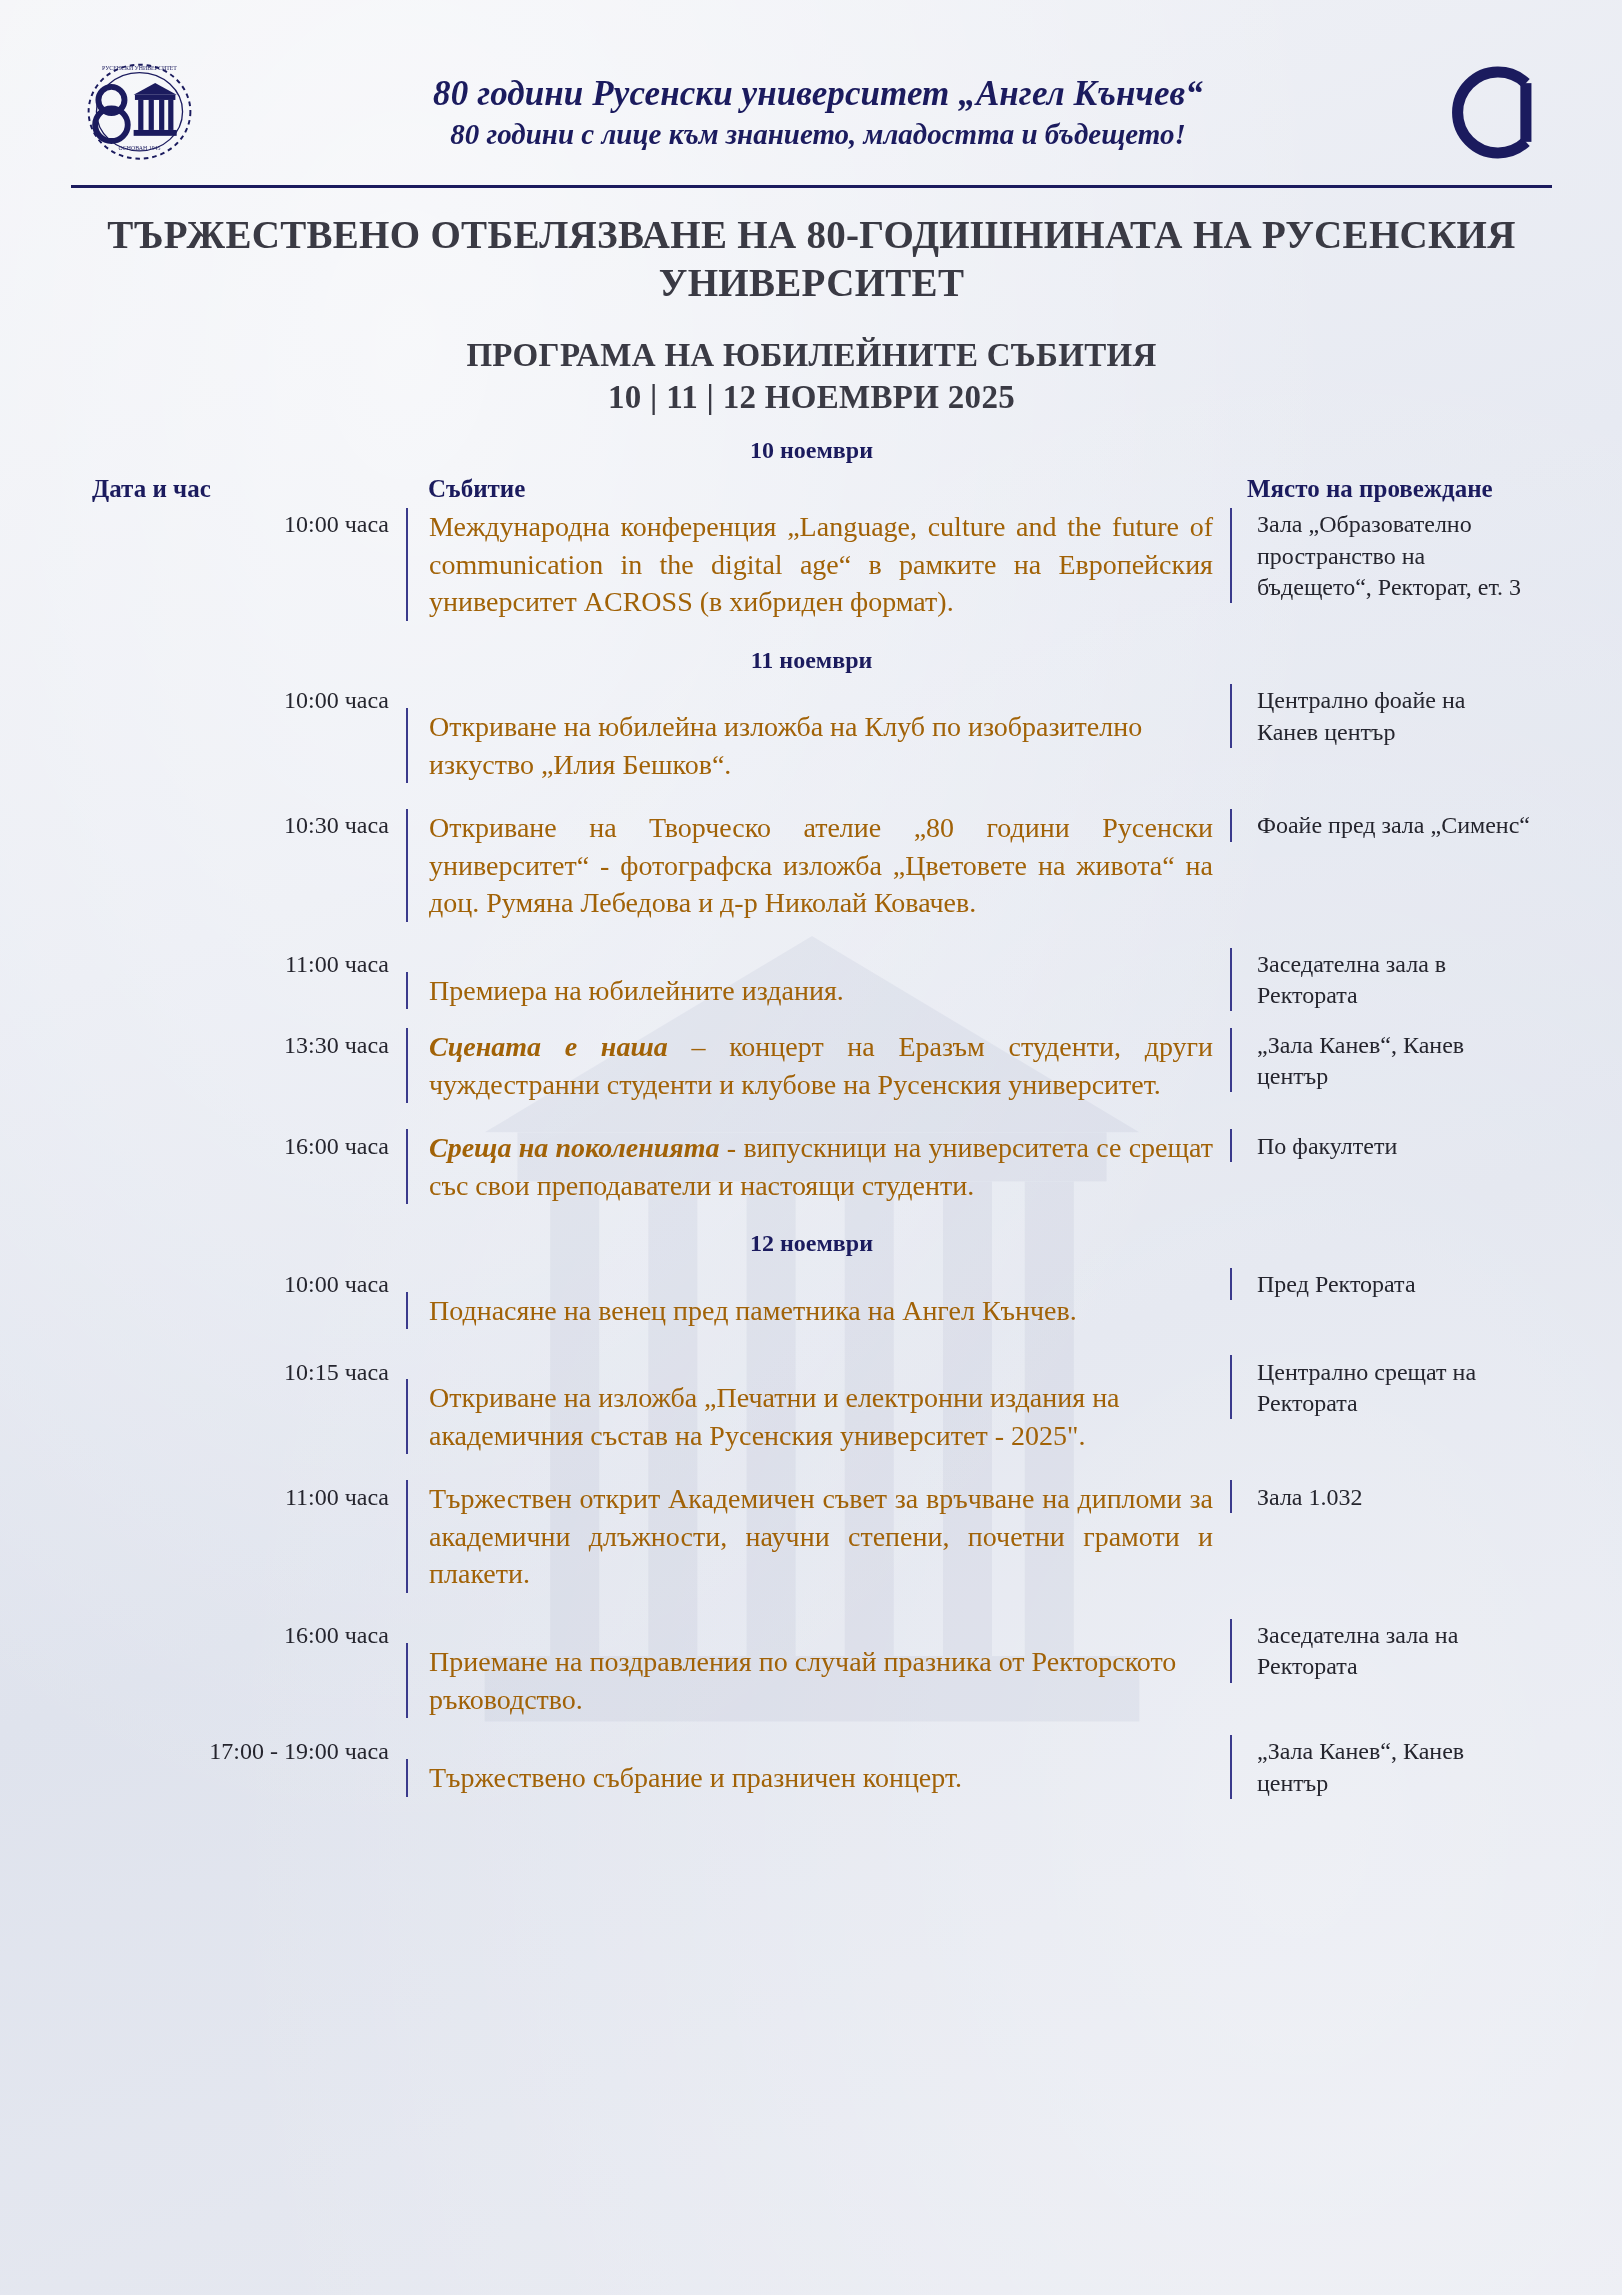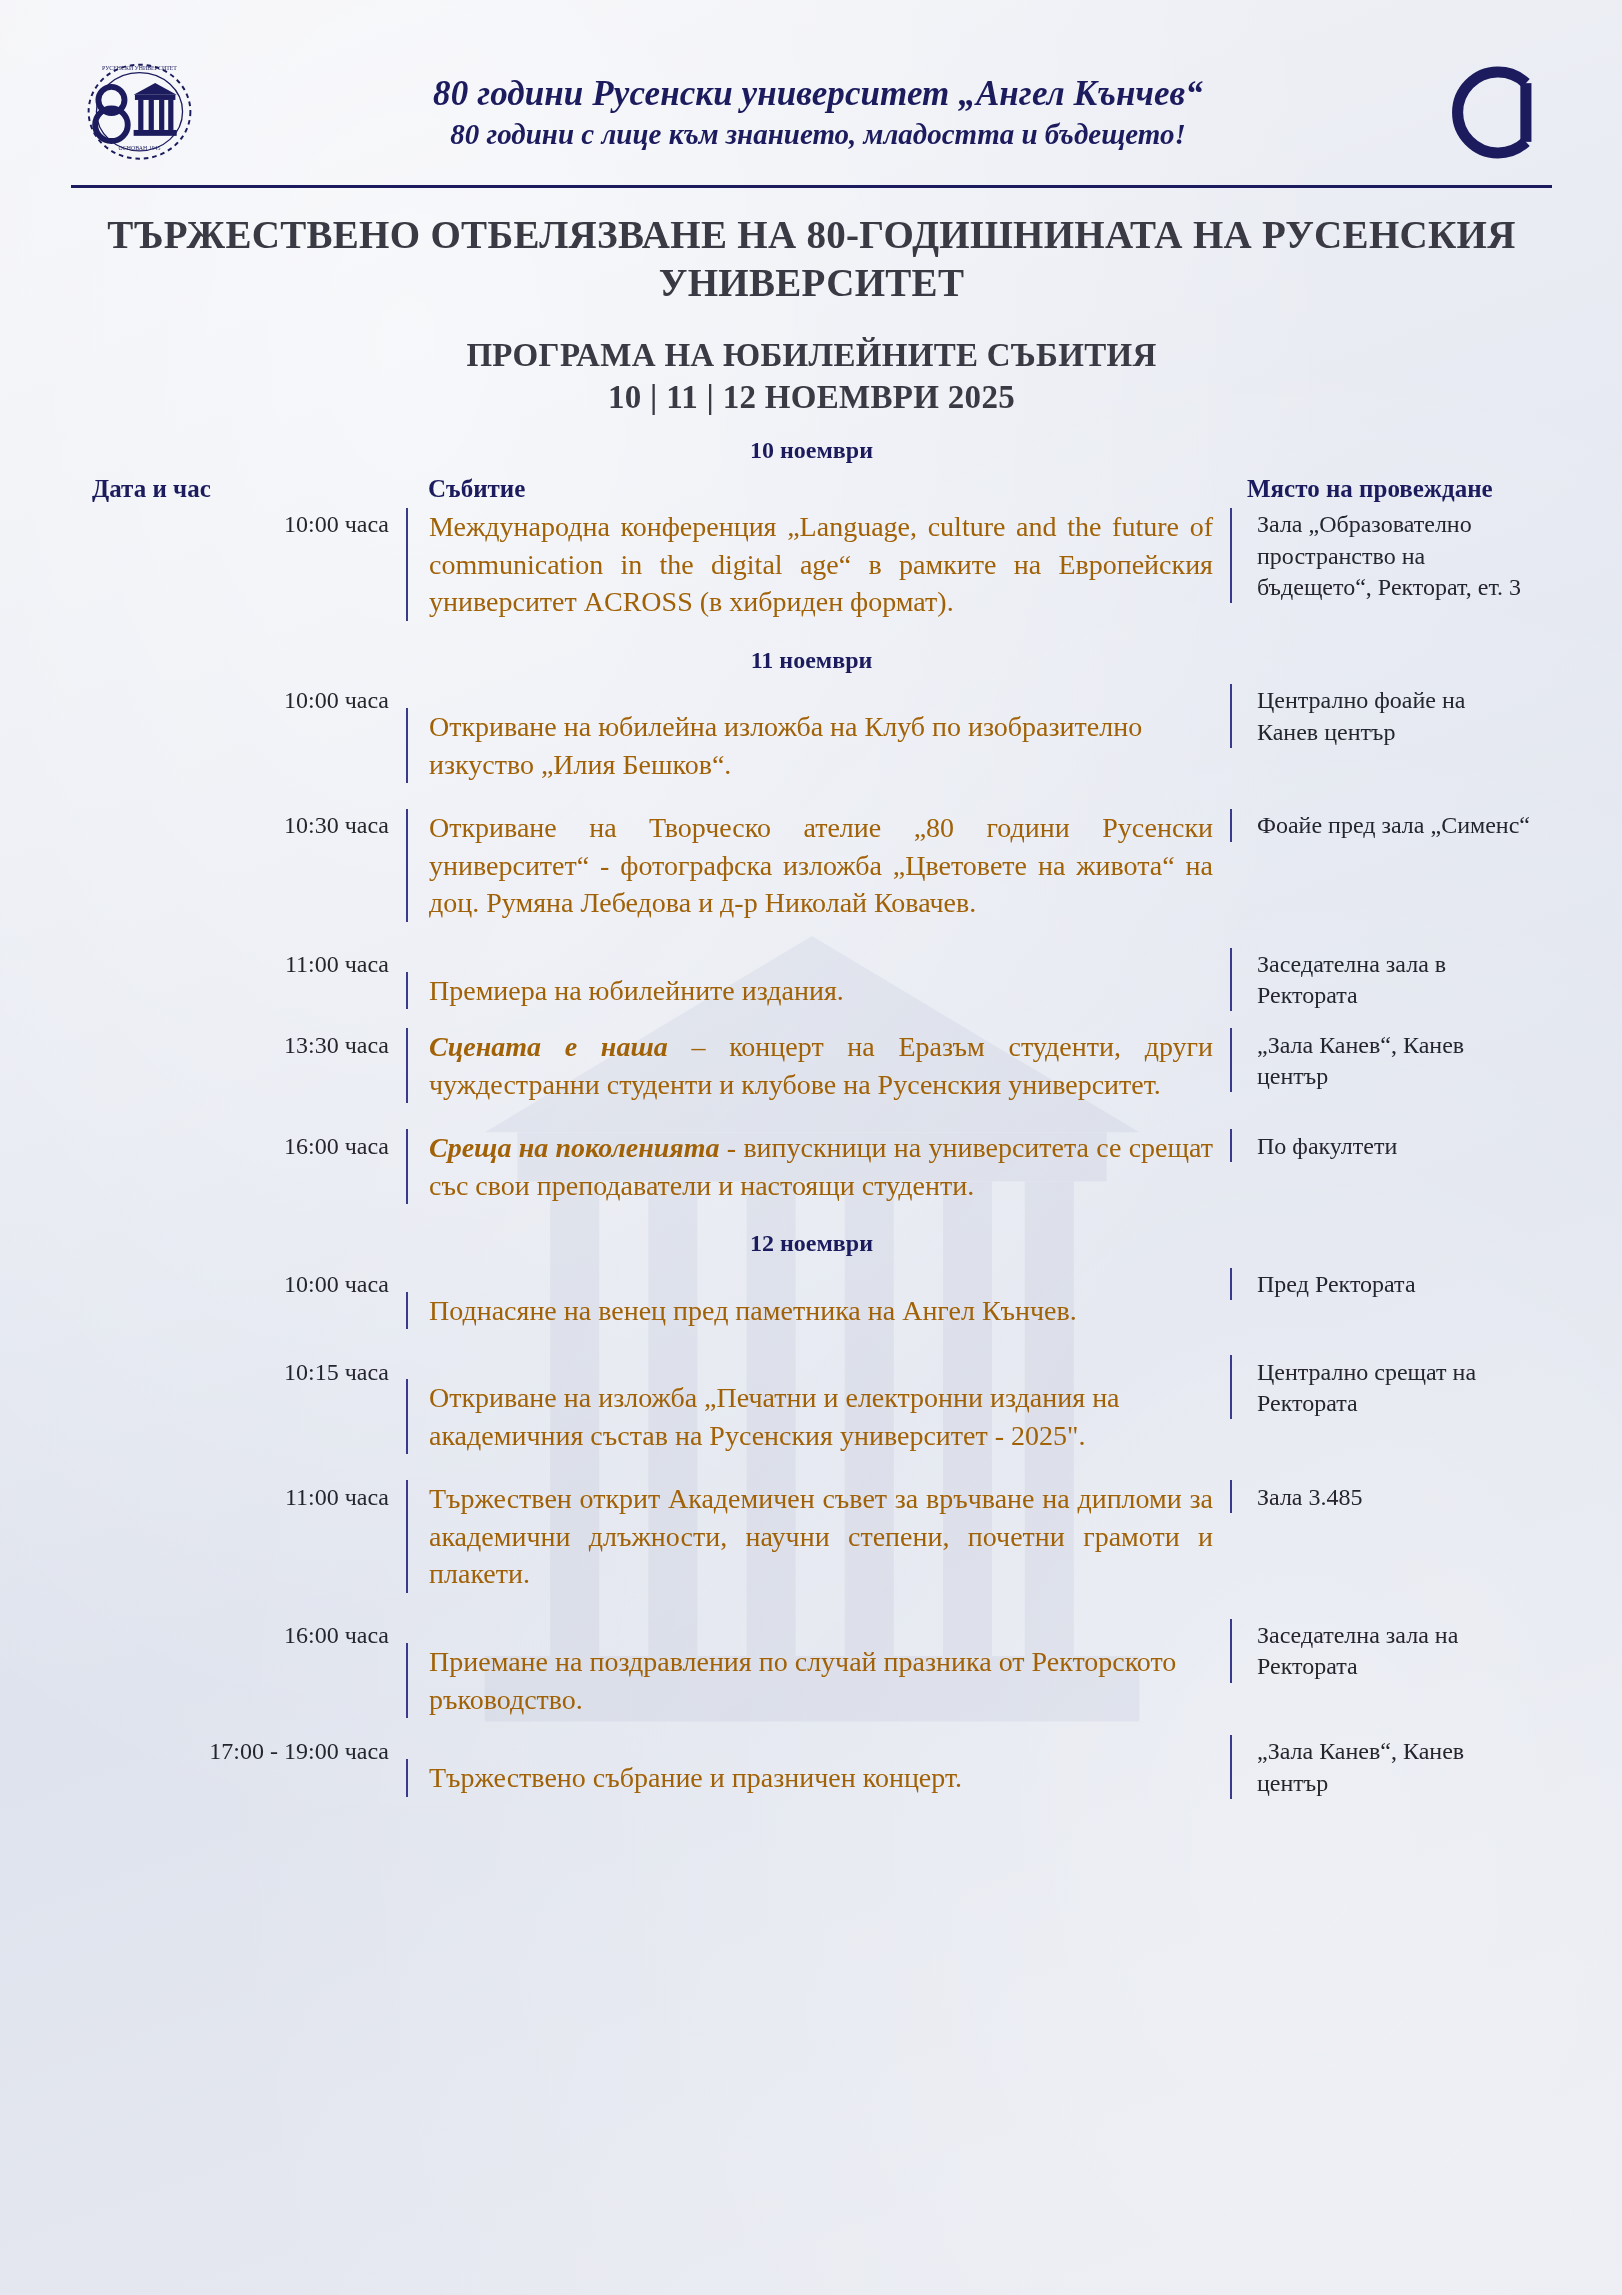"Зала 3.485" div.c-place { text: 3.485 -> 1.032 }
